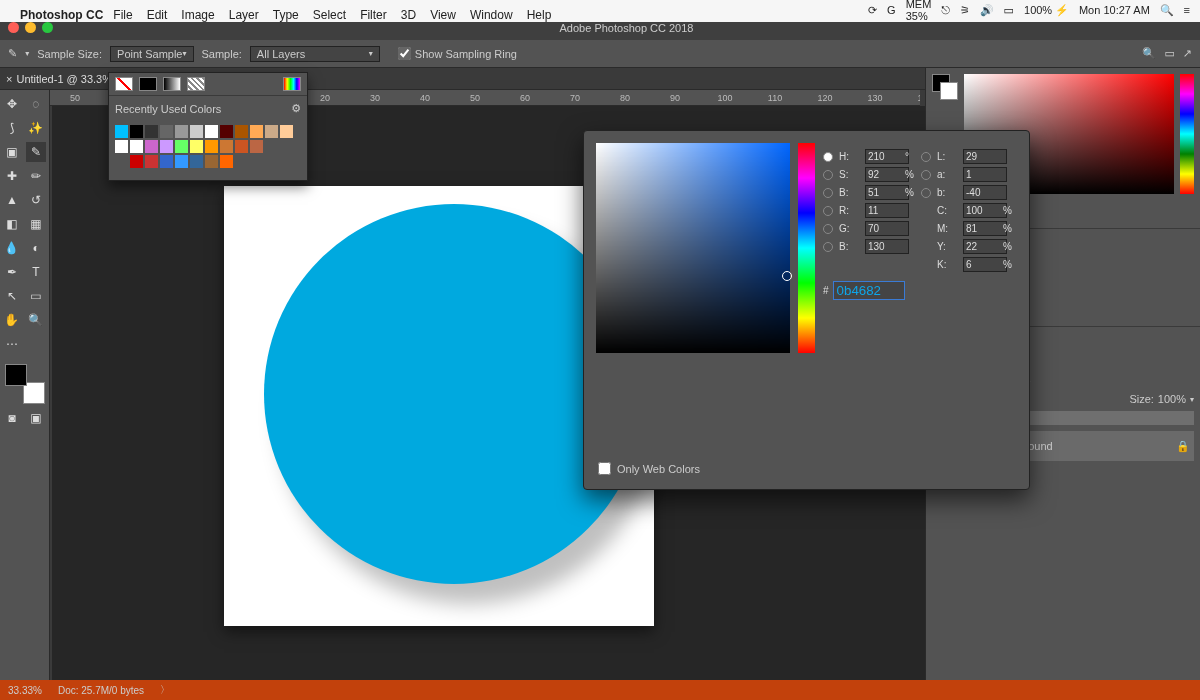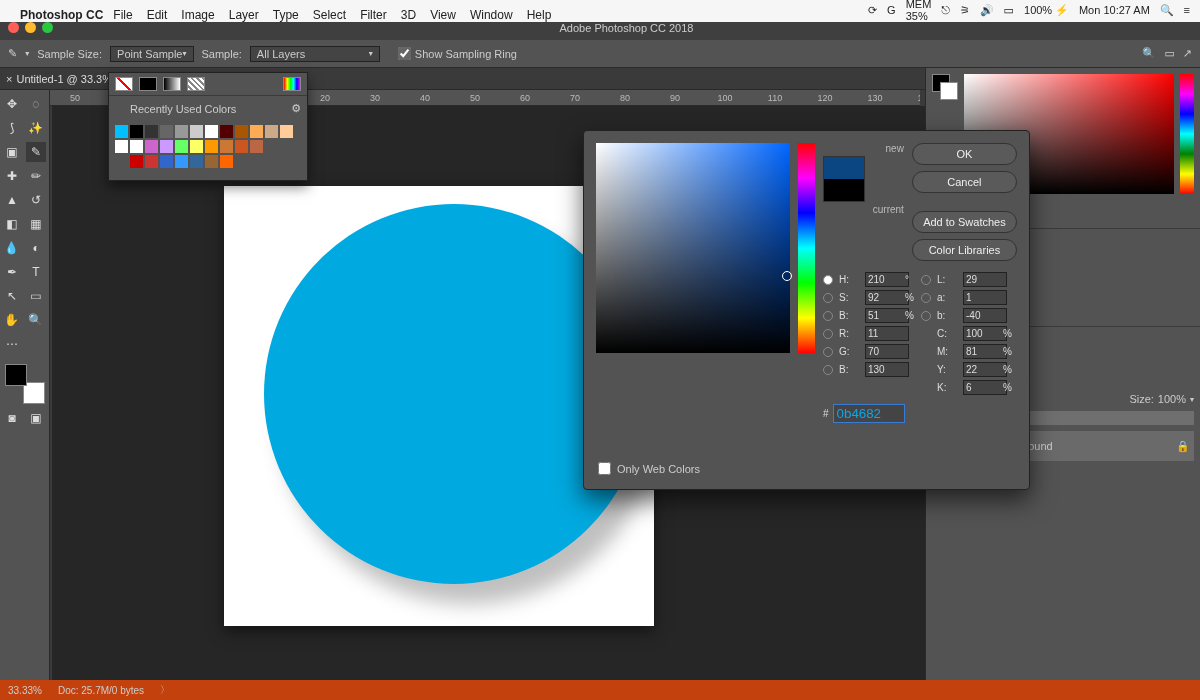"Recently Used Colors" .recent-title { margin-left: 15px -> none }
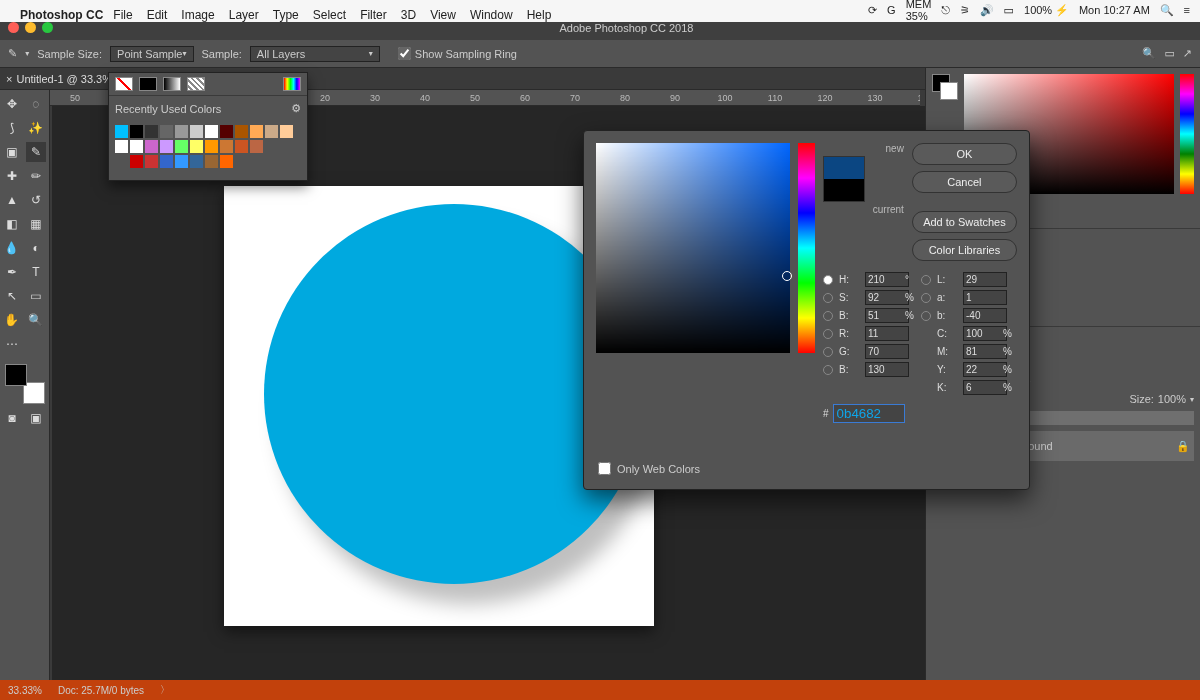"new" div { html: <div> <div> <div>new</div> <div> <div></div> <div></div> </div> <div>current</div> </div> <div> <div>OK</div> <div>Cancel</div> <div></div> <div>Add to Swatches</div> <div>Color Libraries</div> </div> </div> -> none }
